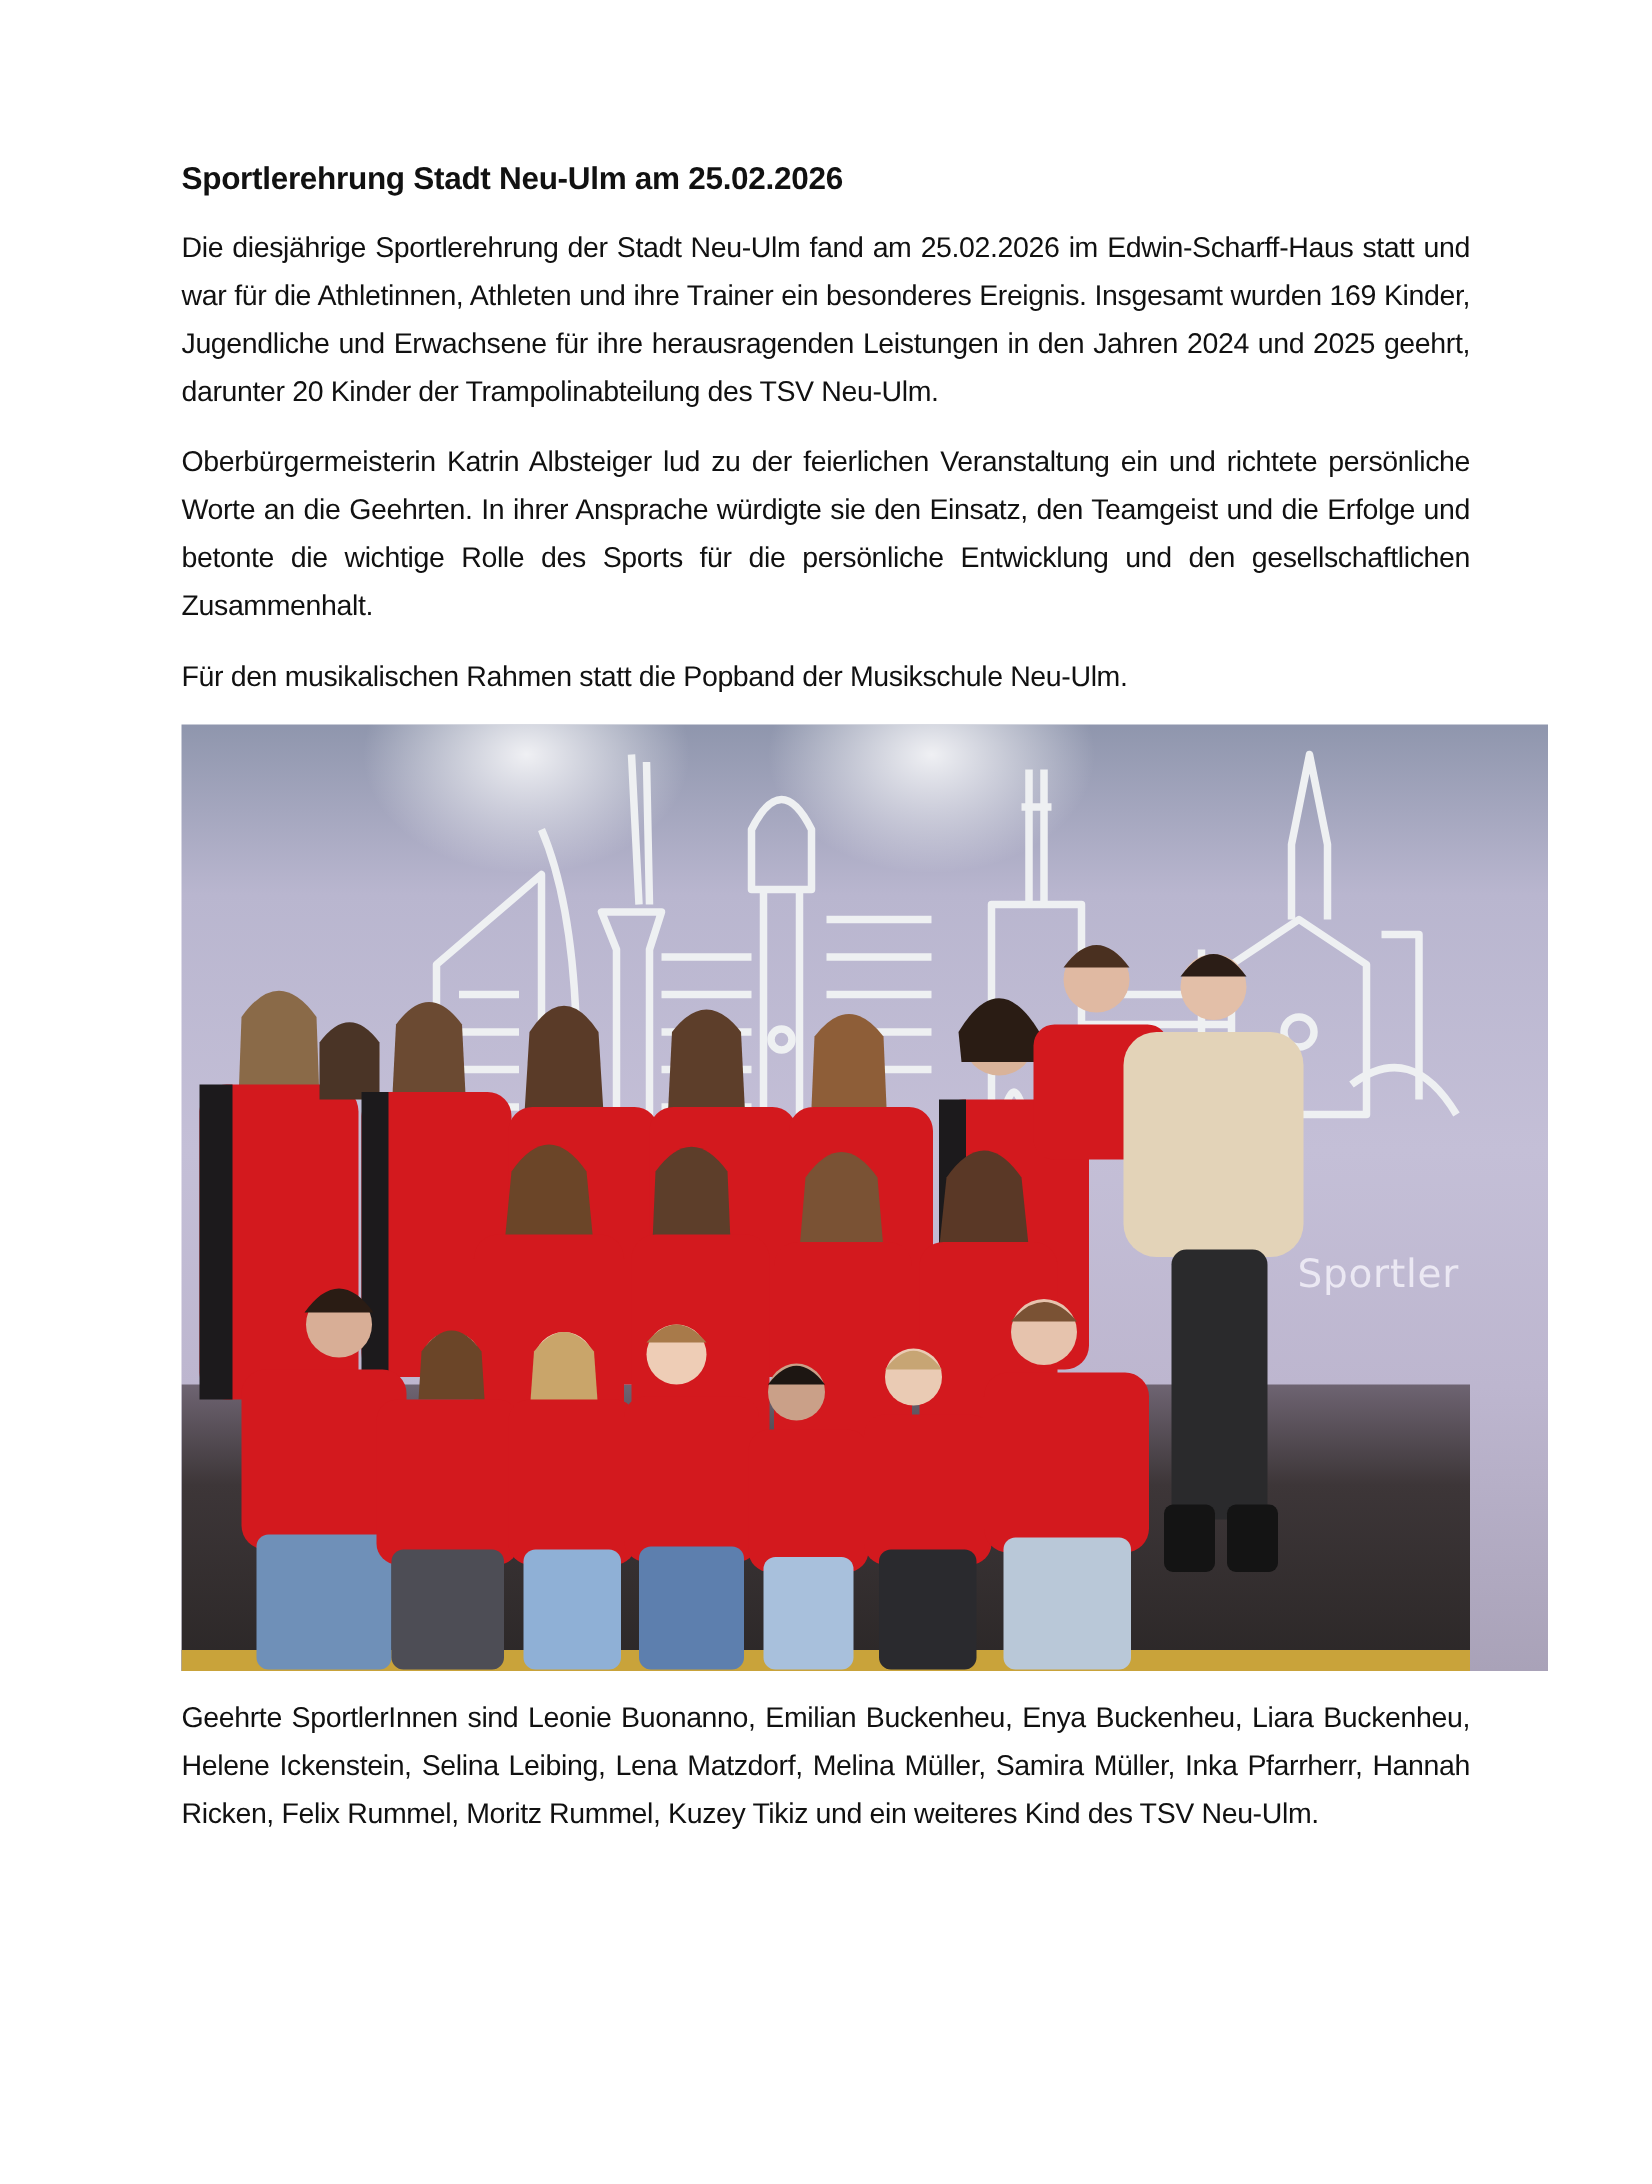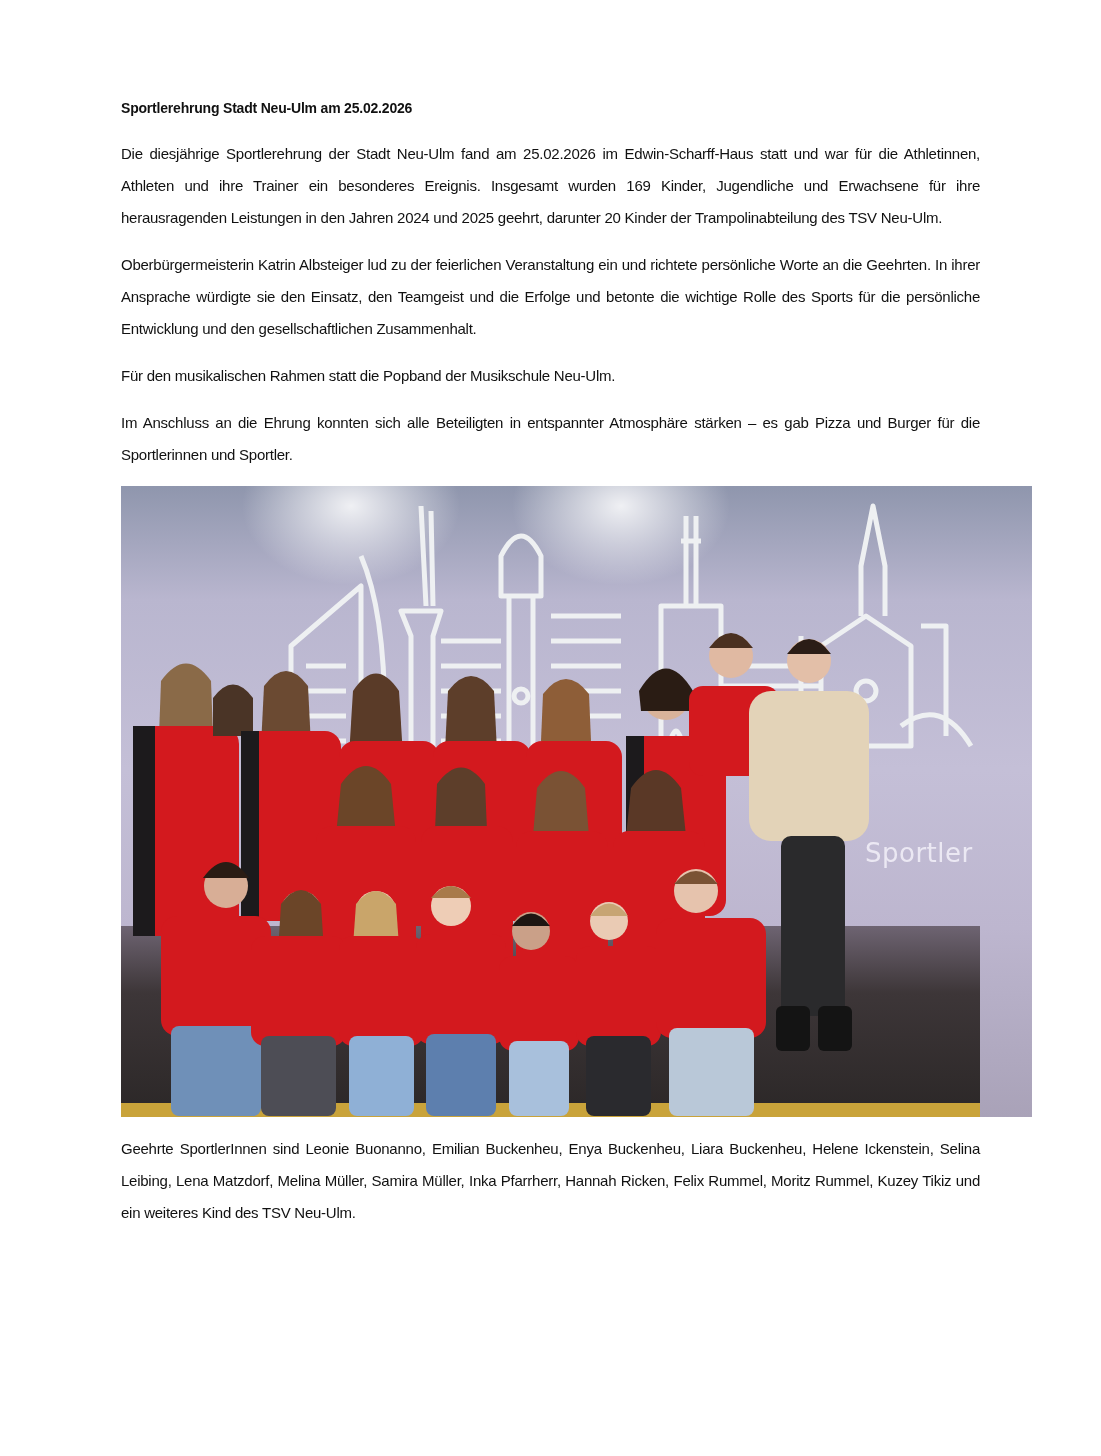"Sportlerehrung Stadt Neu-Ulm am" .title { font-size: 14px -> 21px; margin: 4px 0 14px 0 -> 16px 0 14px 0 }
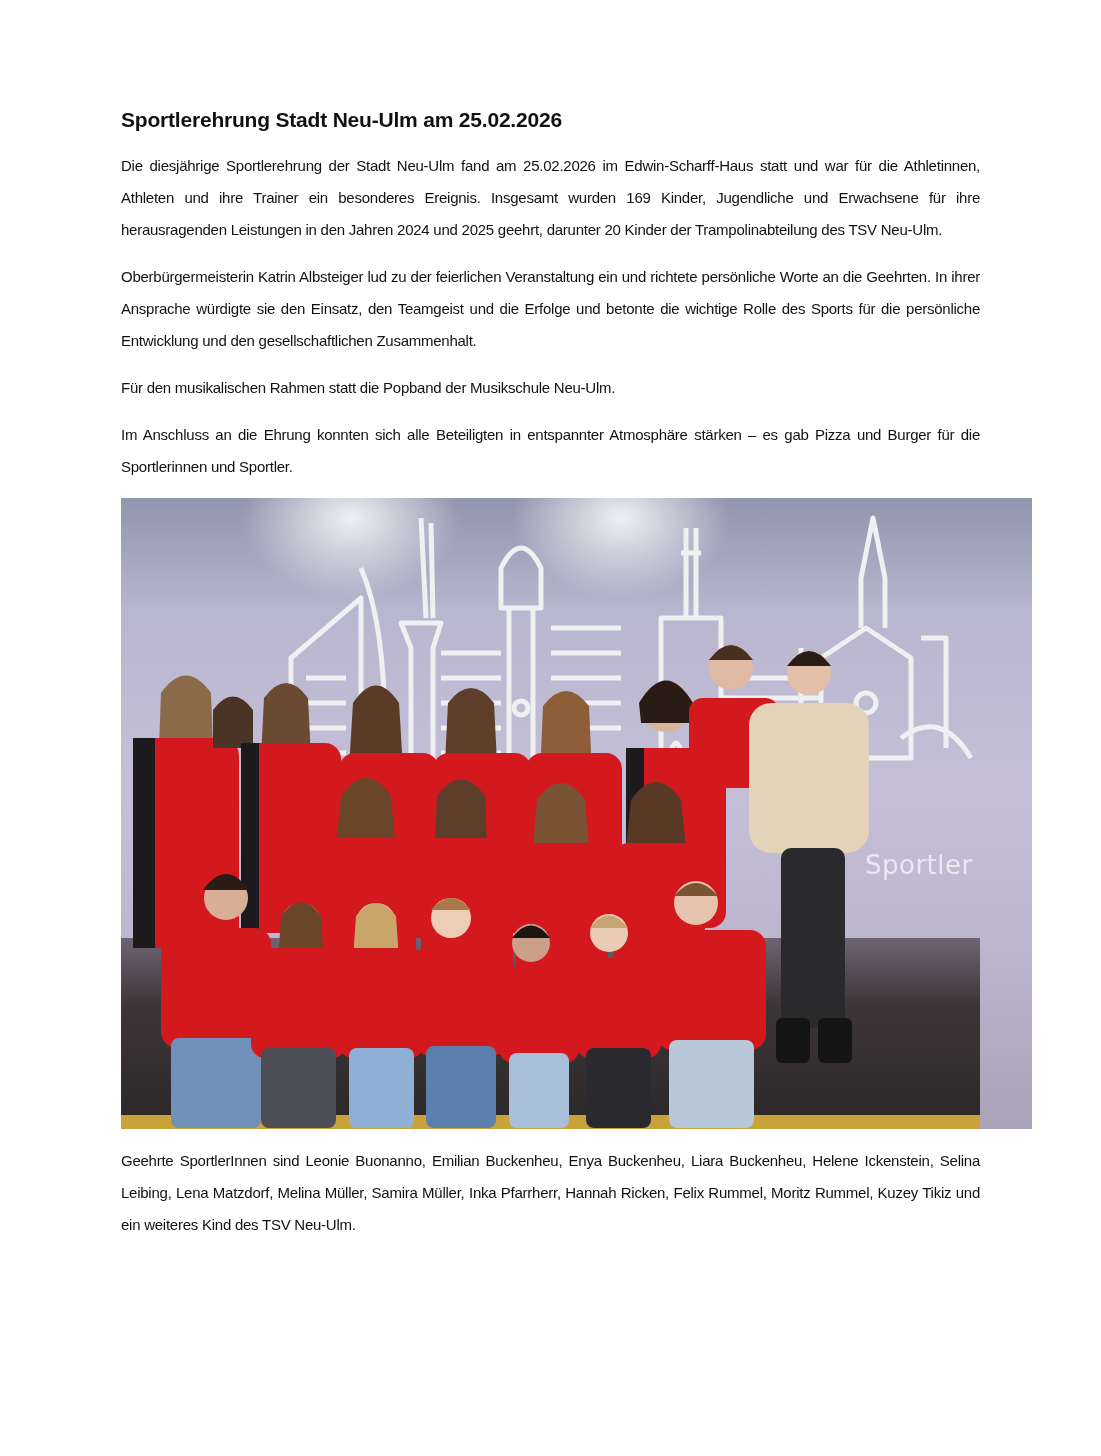"Die diesjährige Sportlerehrung der Stadt" .para { font-size: 15px -> 19px }
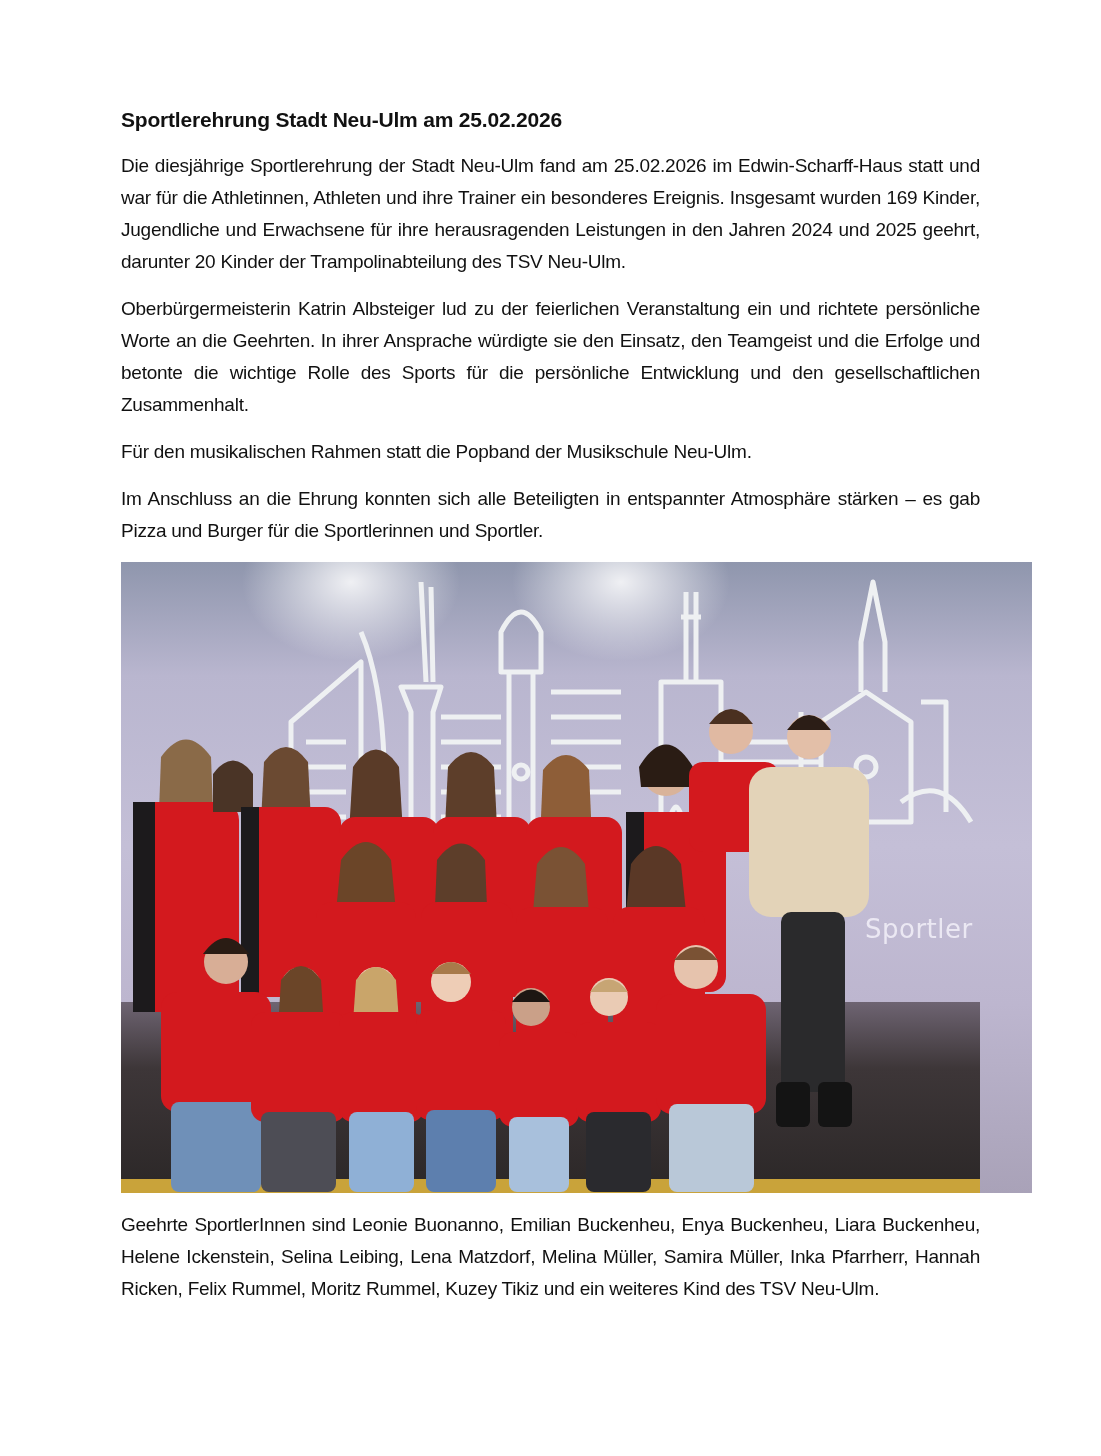"Im Anschluss an die Ehrung" p.para { html: <p>Im Anschluss an die Ehrung konnten sich alle Beteiligten in entspannter Atmosphäre stärken – es gab Pizza und Burger für die Sportlerinnen und Sportler.</p> -> none }
